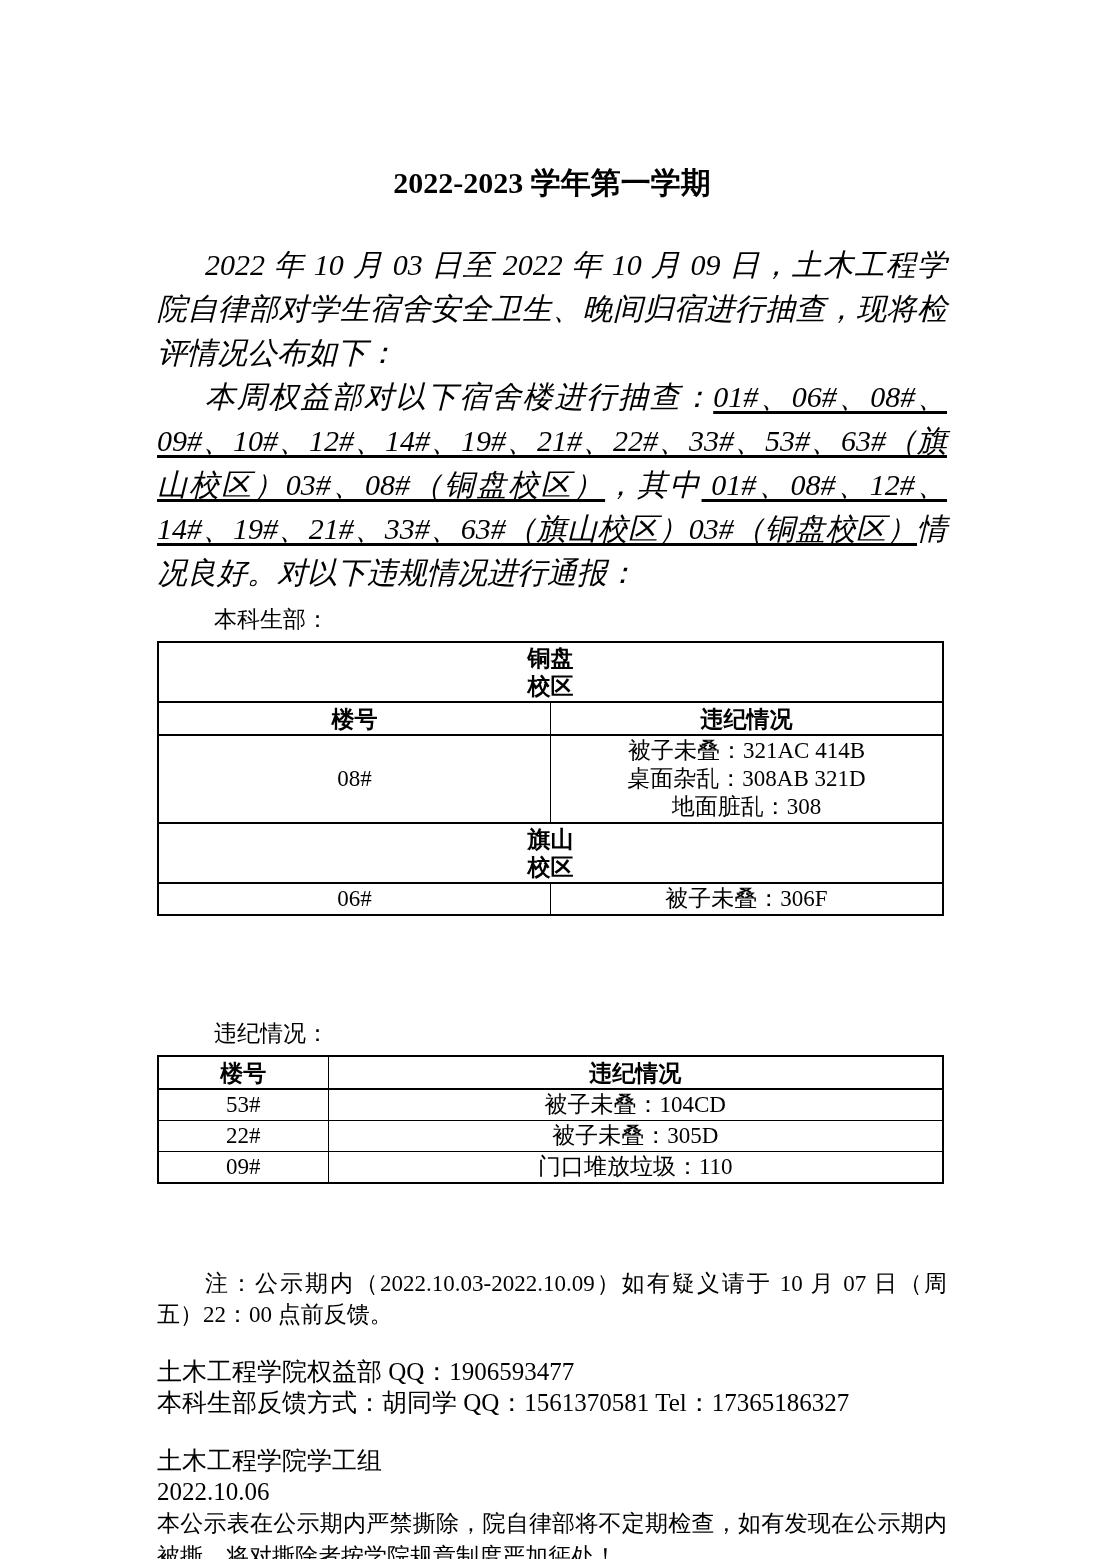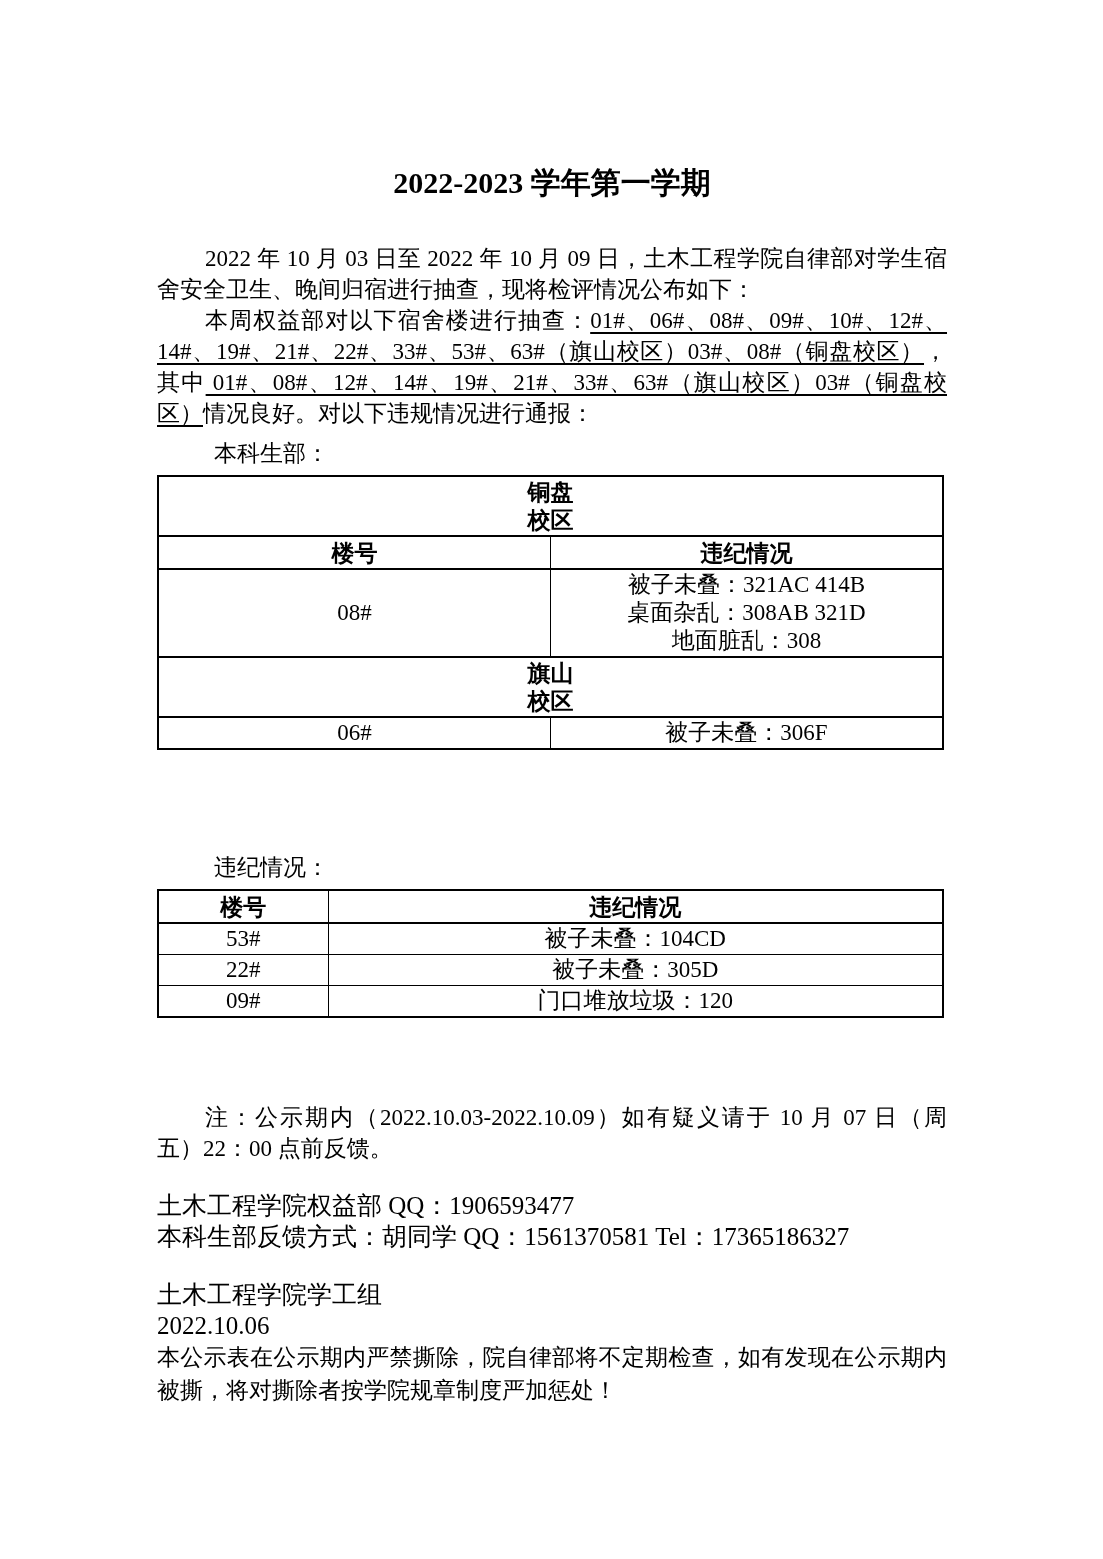"2022 年 10 月 03" .para { font-size: 23px -> 30px; font-style: none -> italic; line-height: 31px -> 44px }
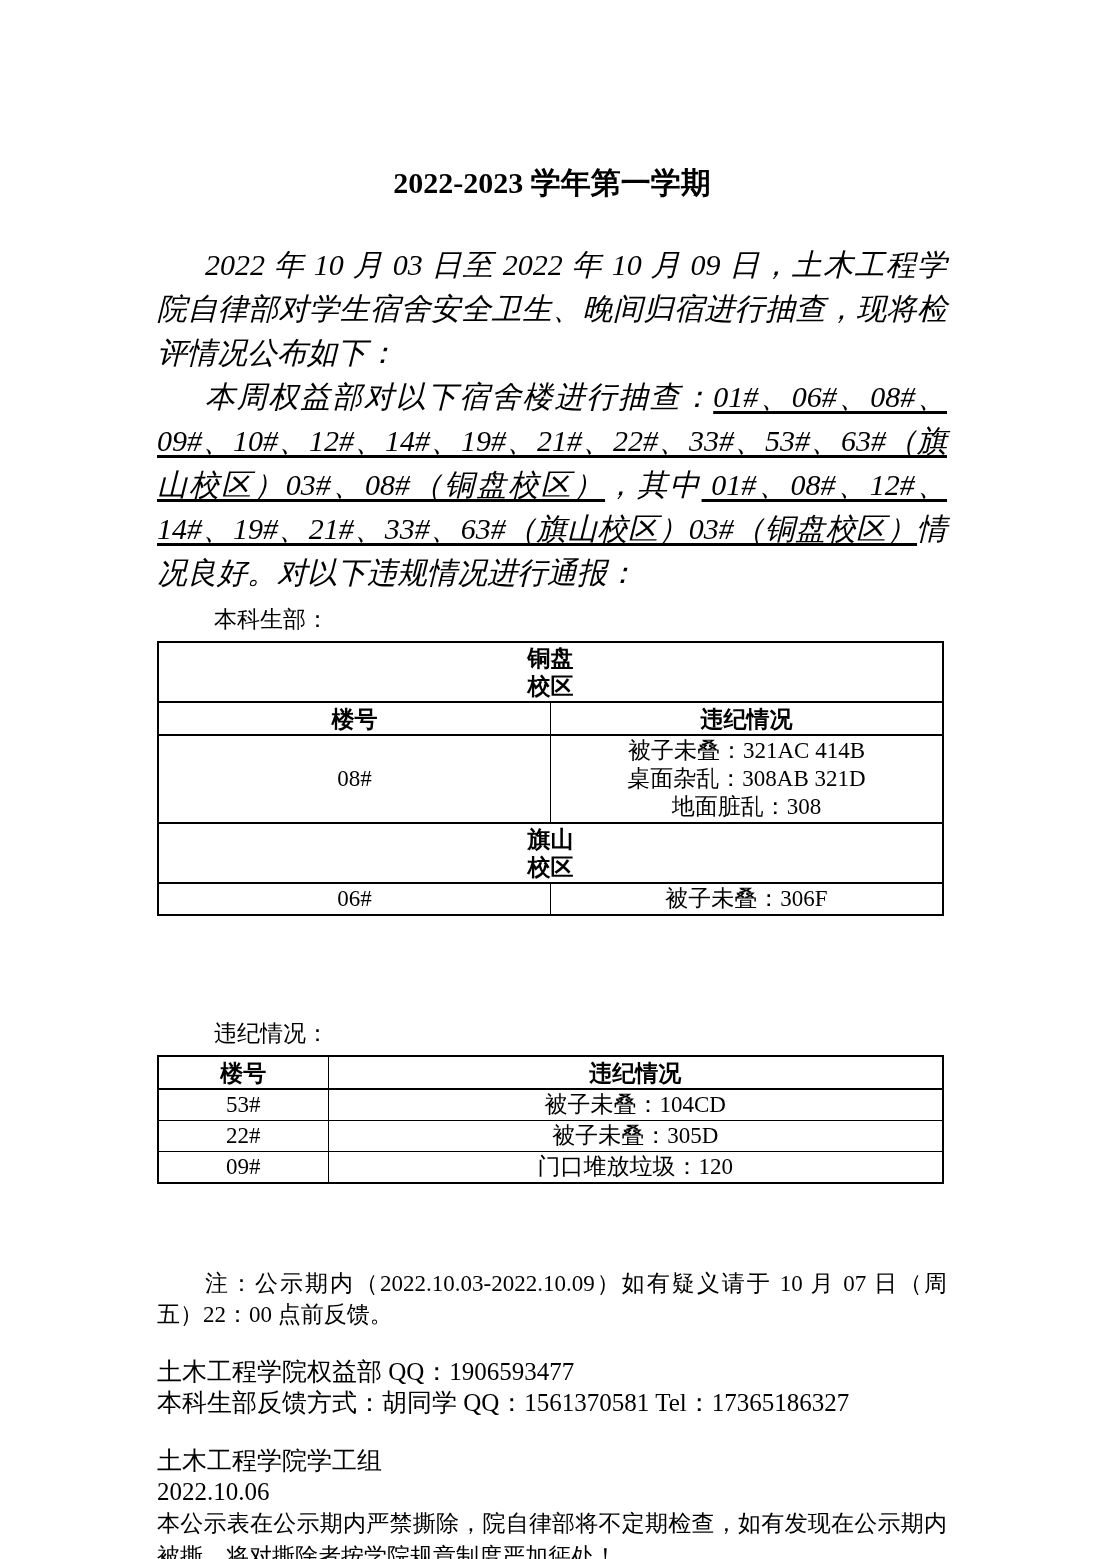"门口堆放垃圾：120" td { text: 120 -> 110 }
